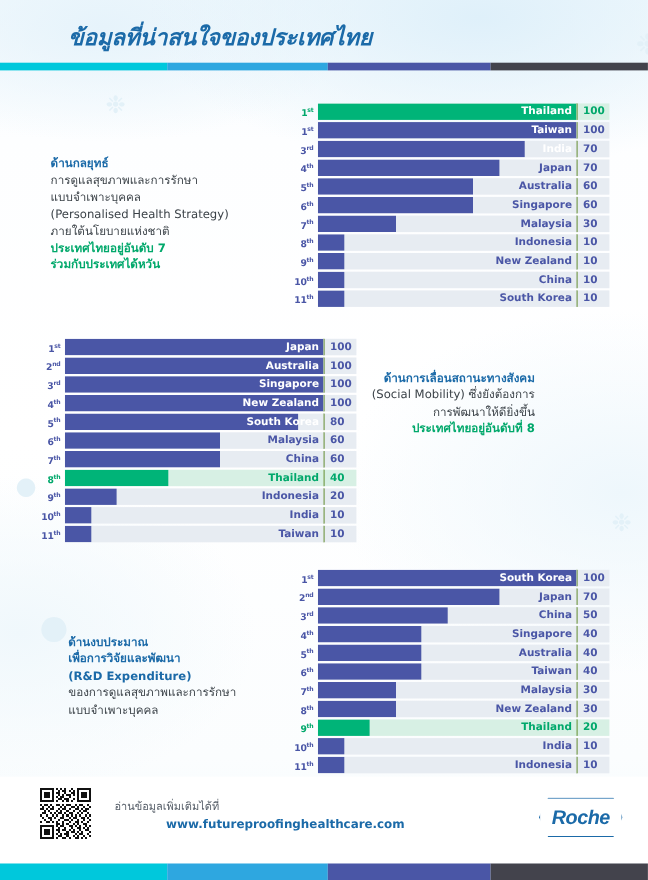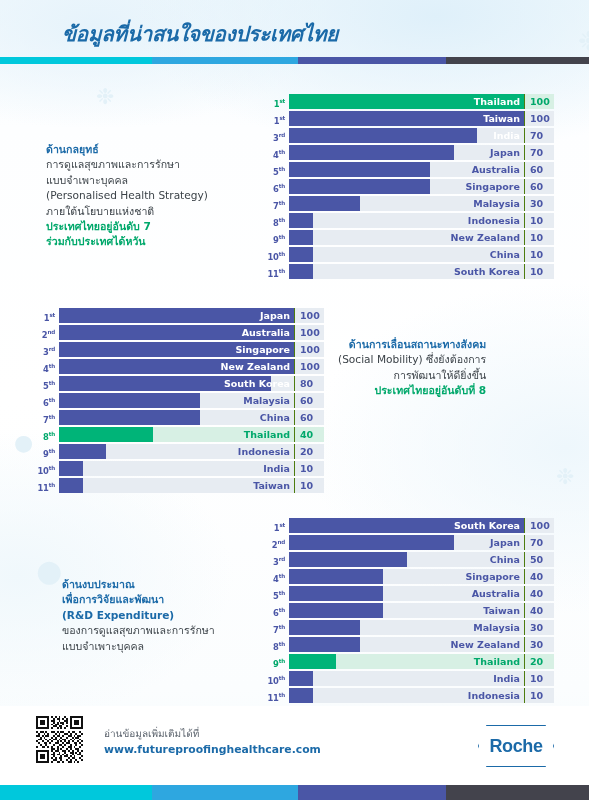"www.futureproofinghealthcare.com" #footer-text .t2 { margin-left: none -> 47px }
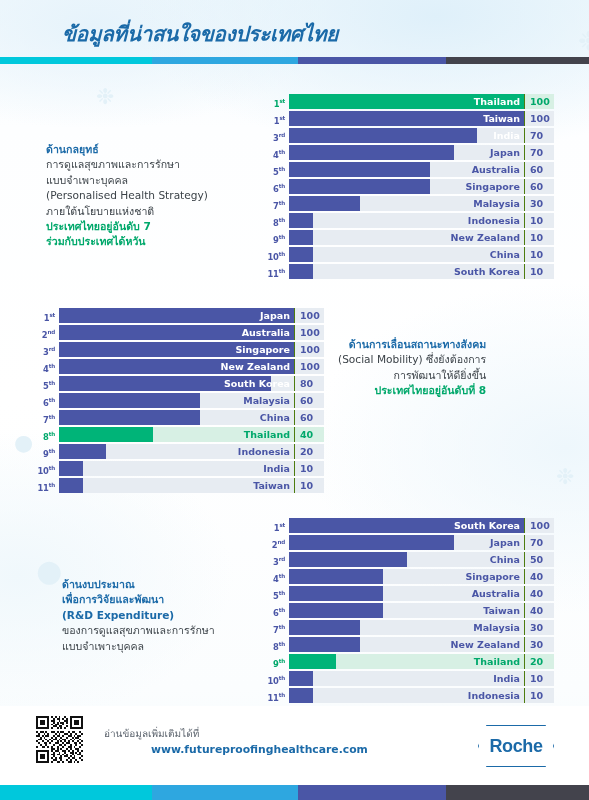"Roche" #roche-logo { font-style: none -> italic; height: 42px -> 36px; left: 478px -> 490px }
